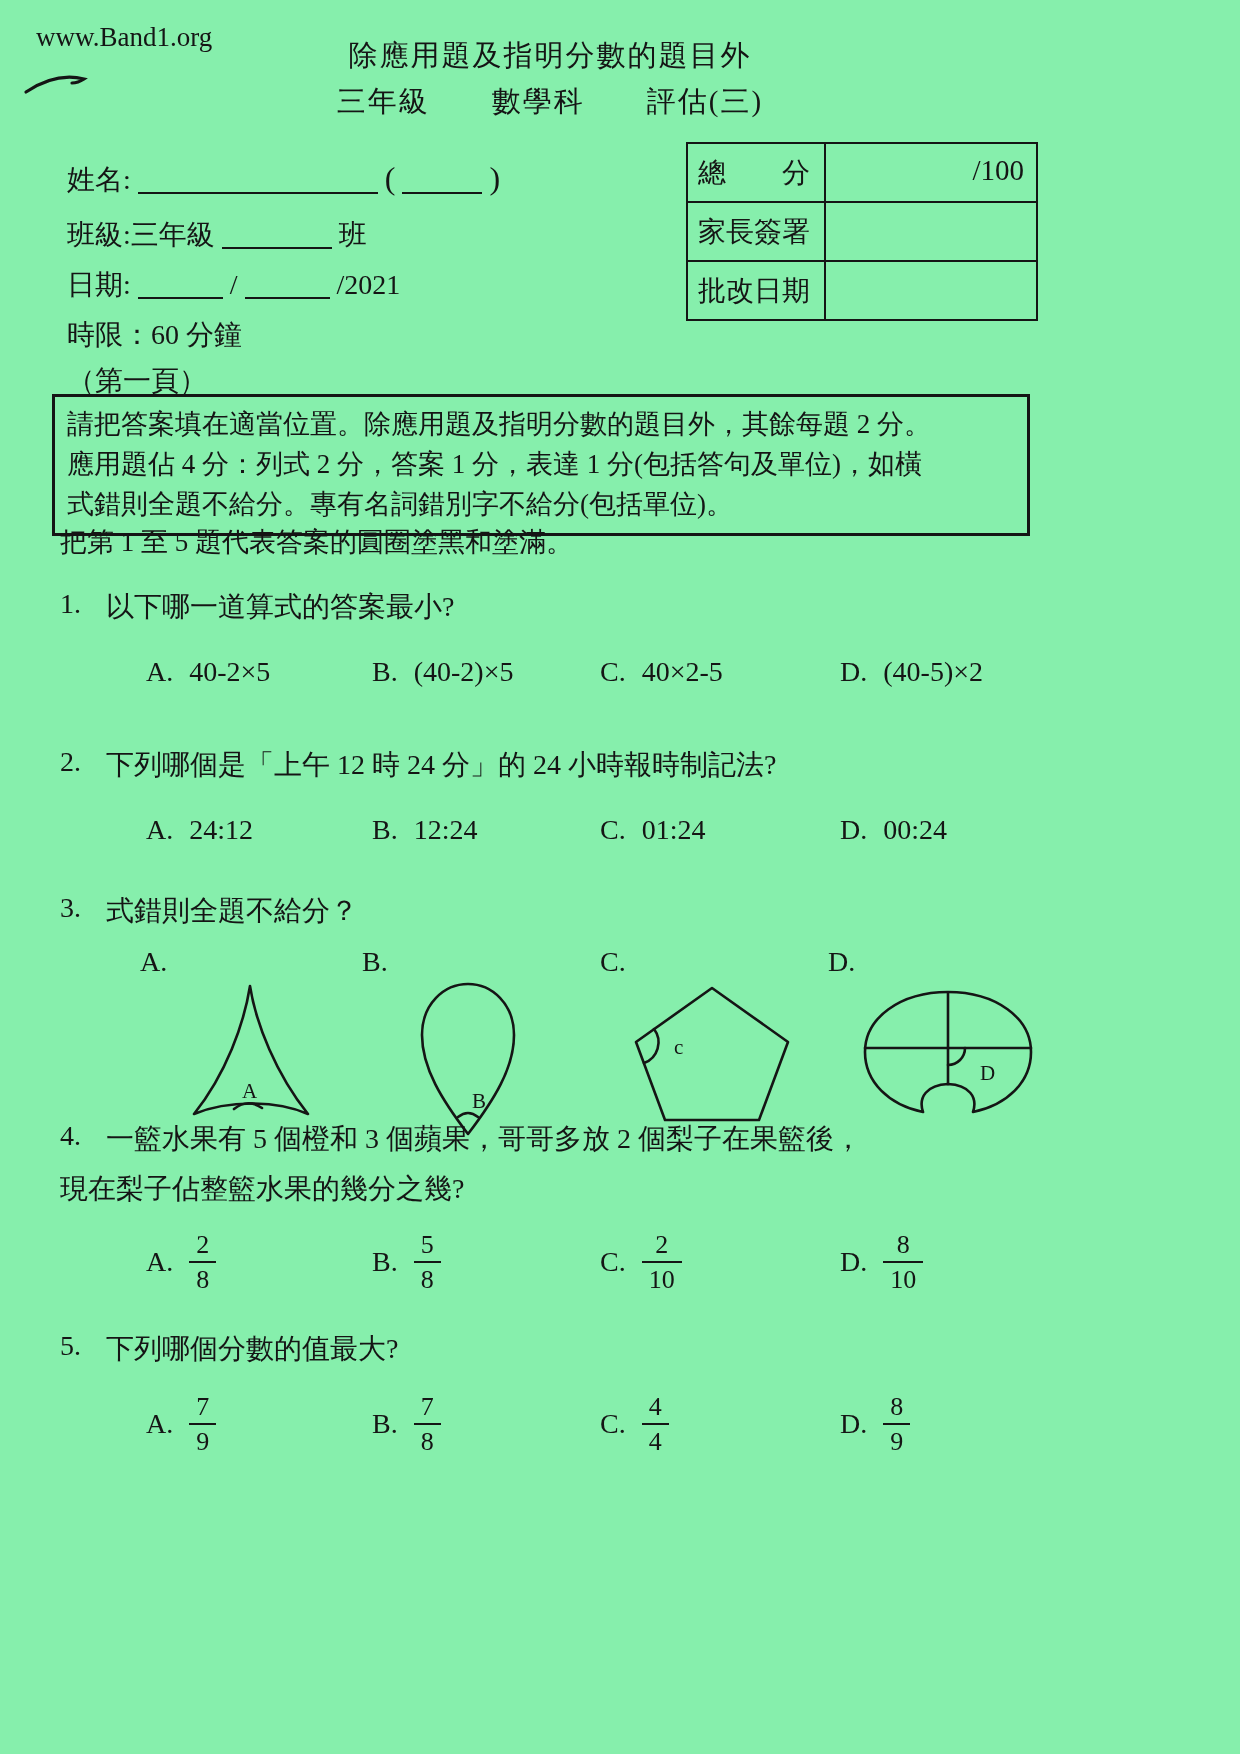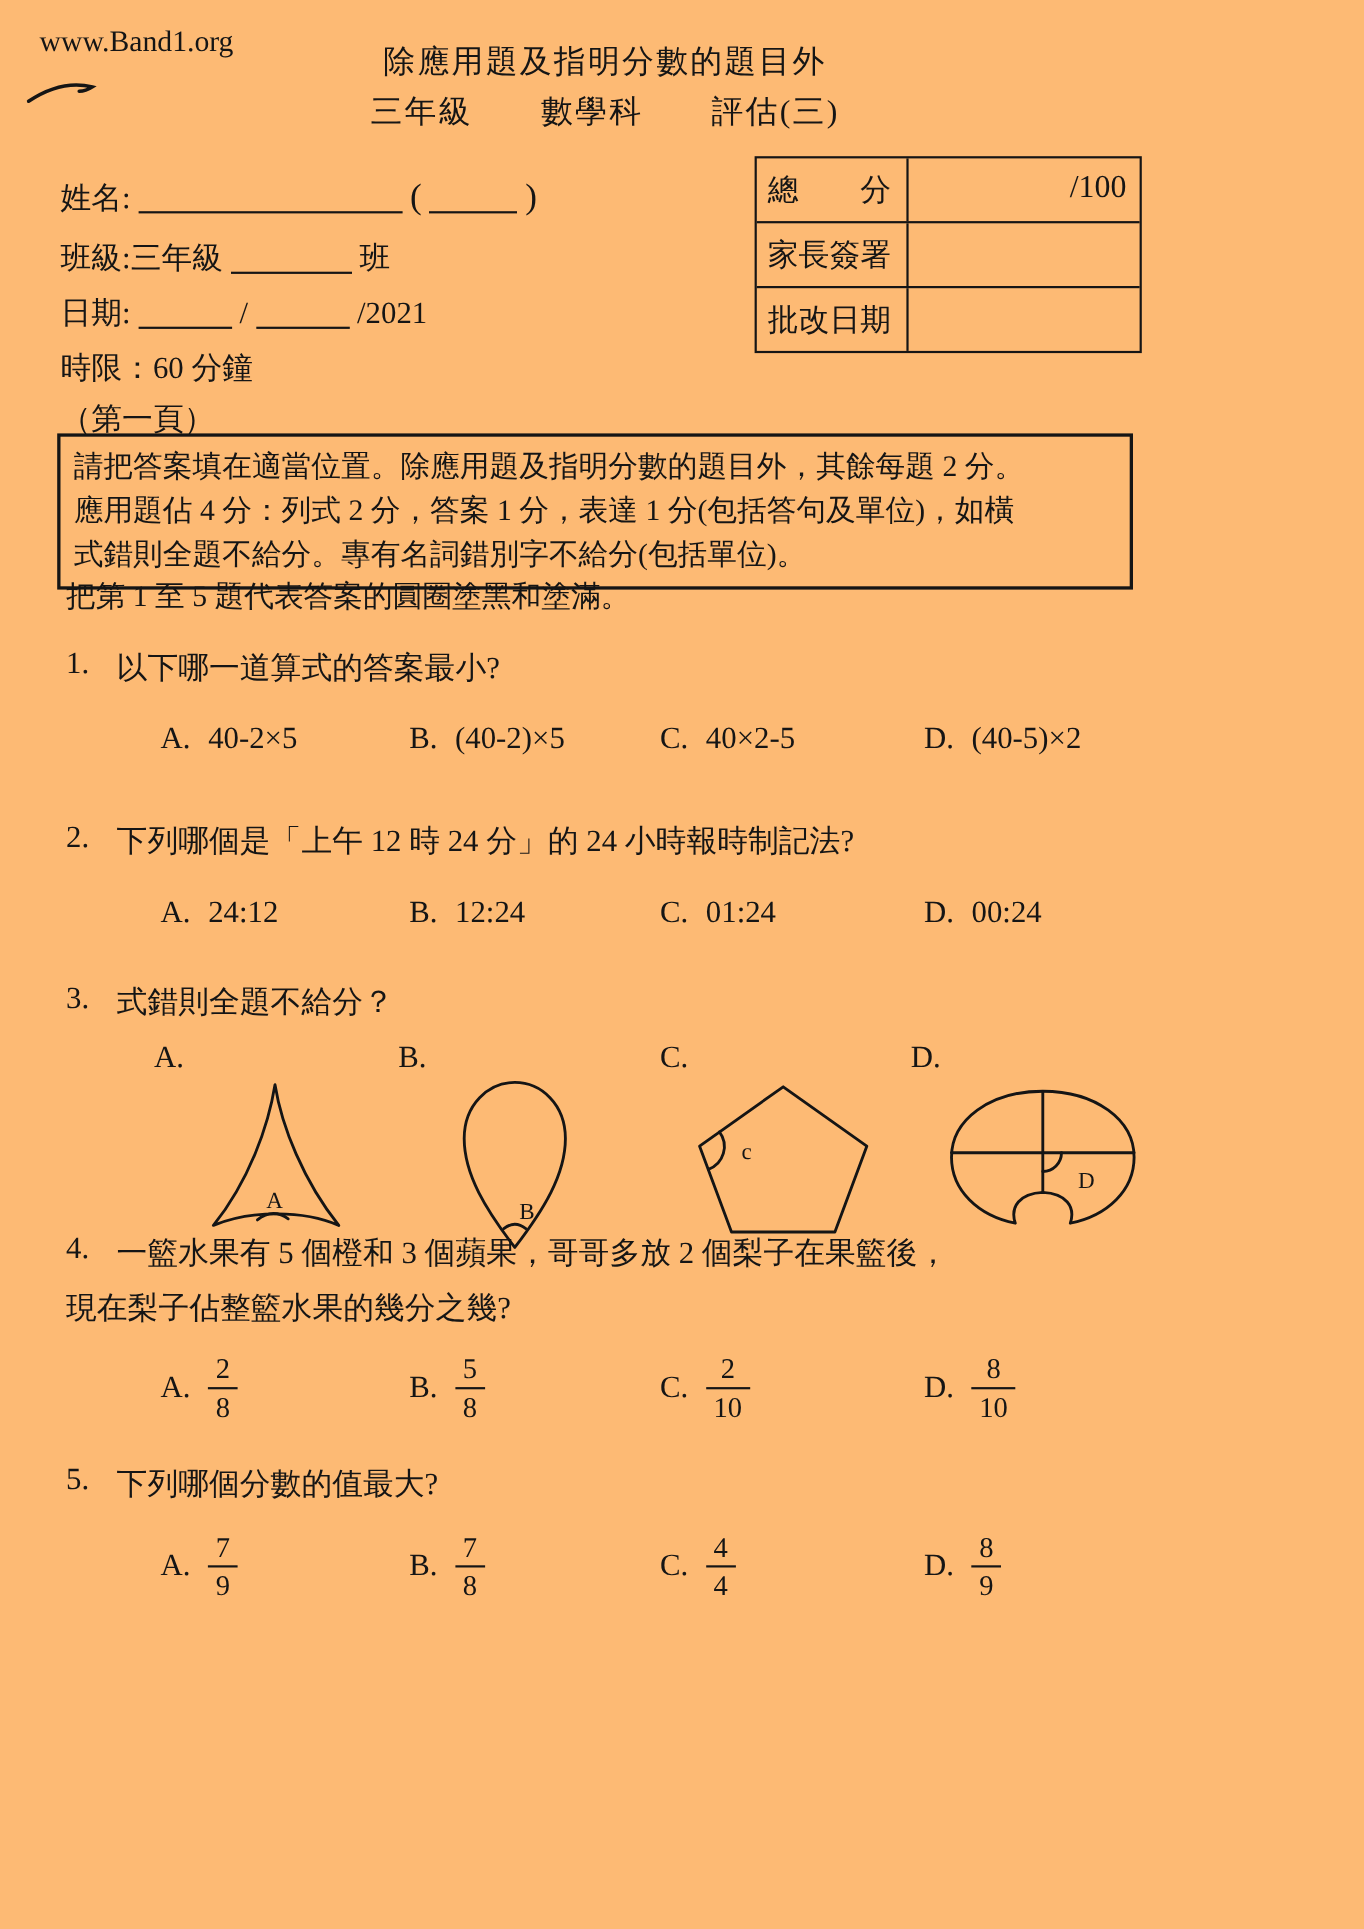"www.Band1.org" .page { background: #fdba74 -> #86efac }
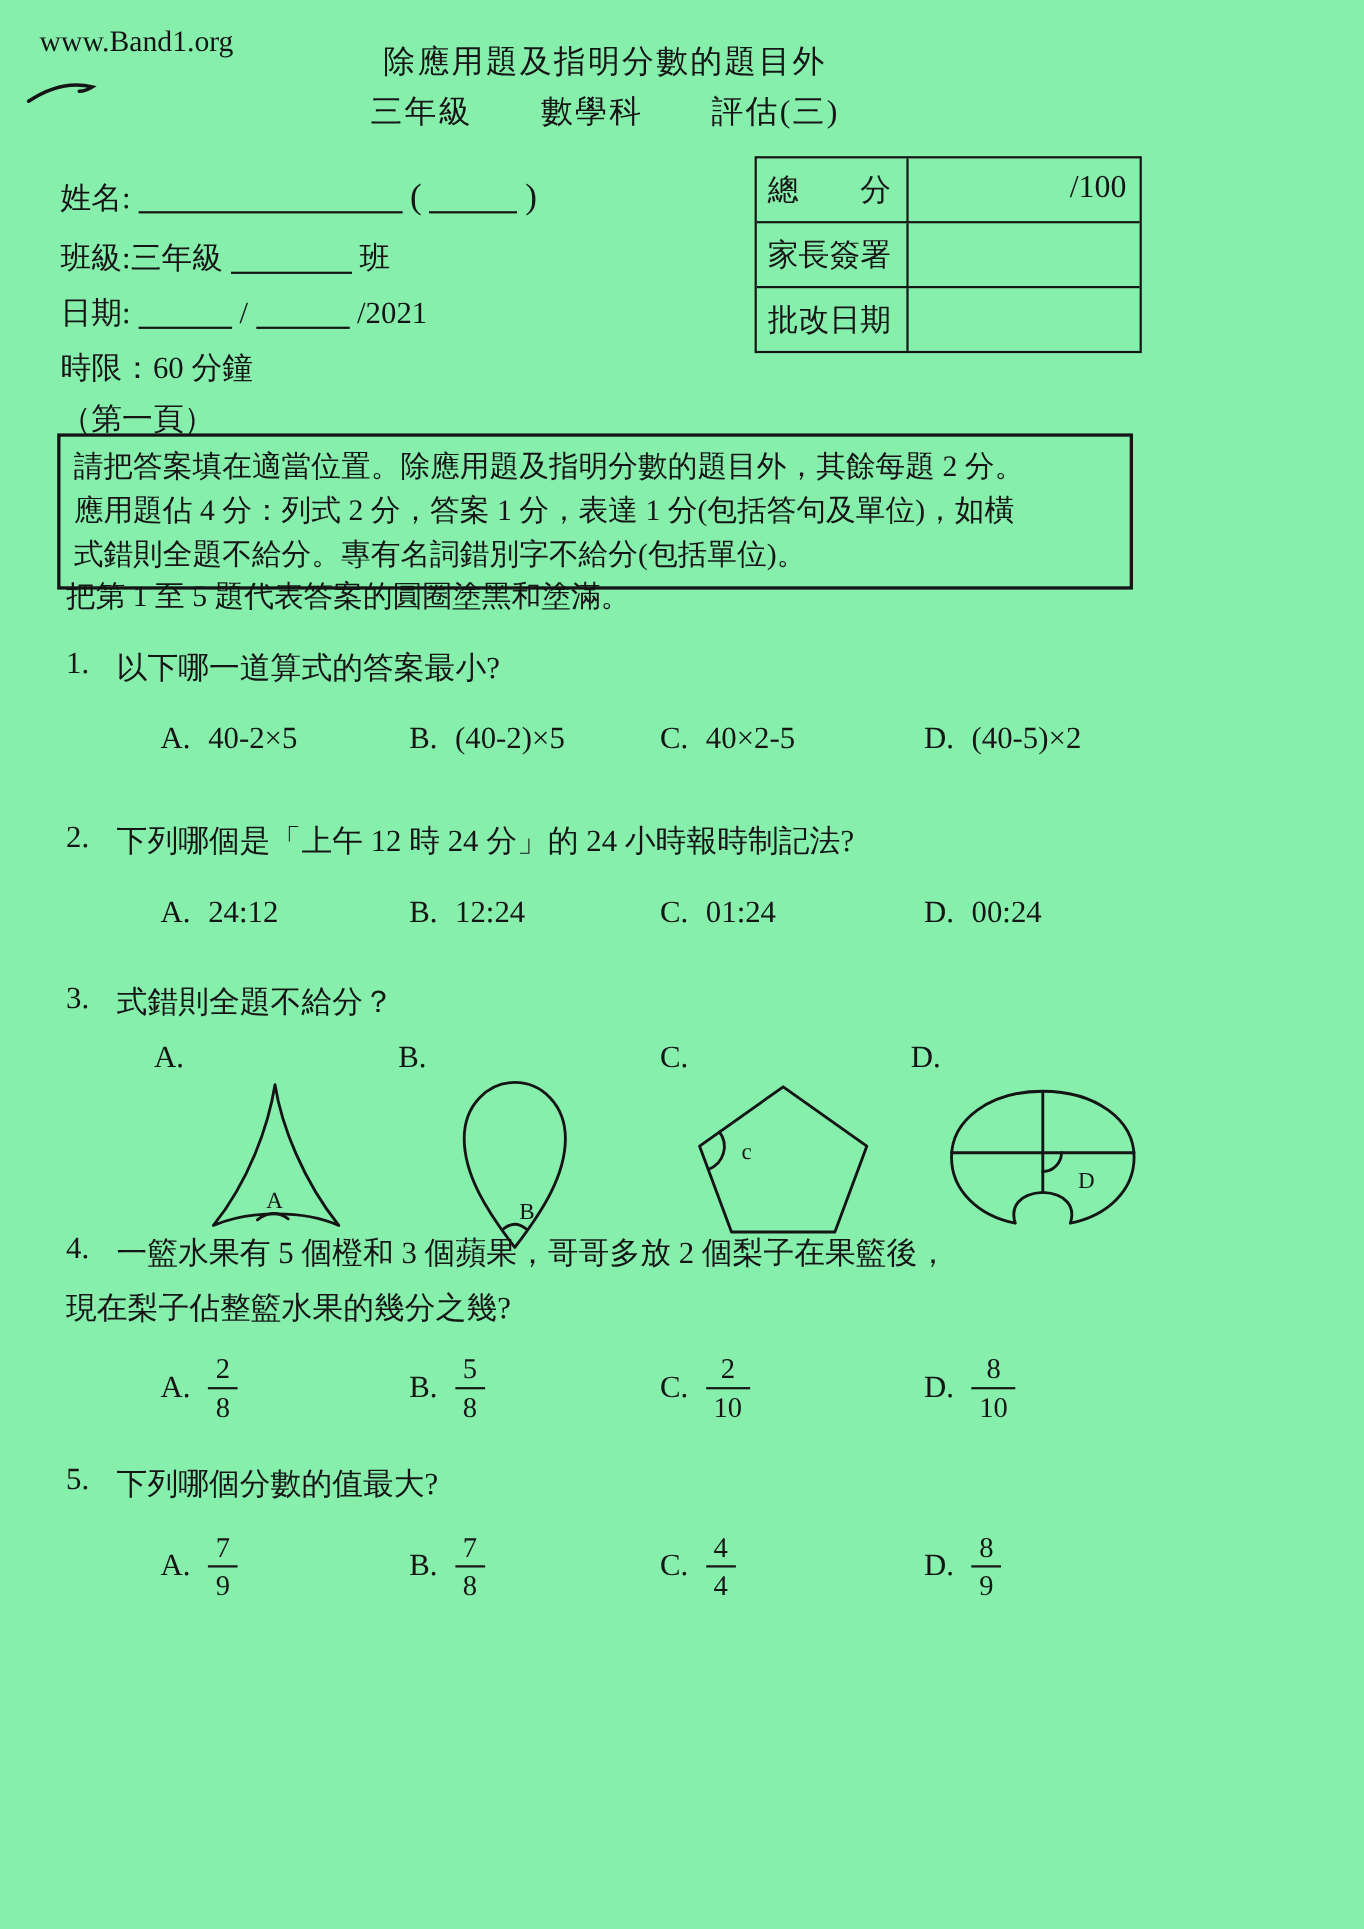"姓名: ( )" .info-row { left: 55px -> 67px }
